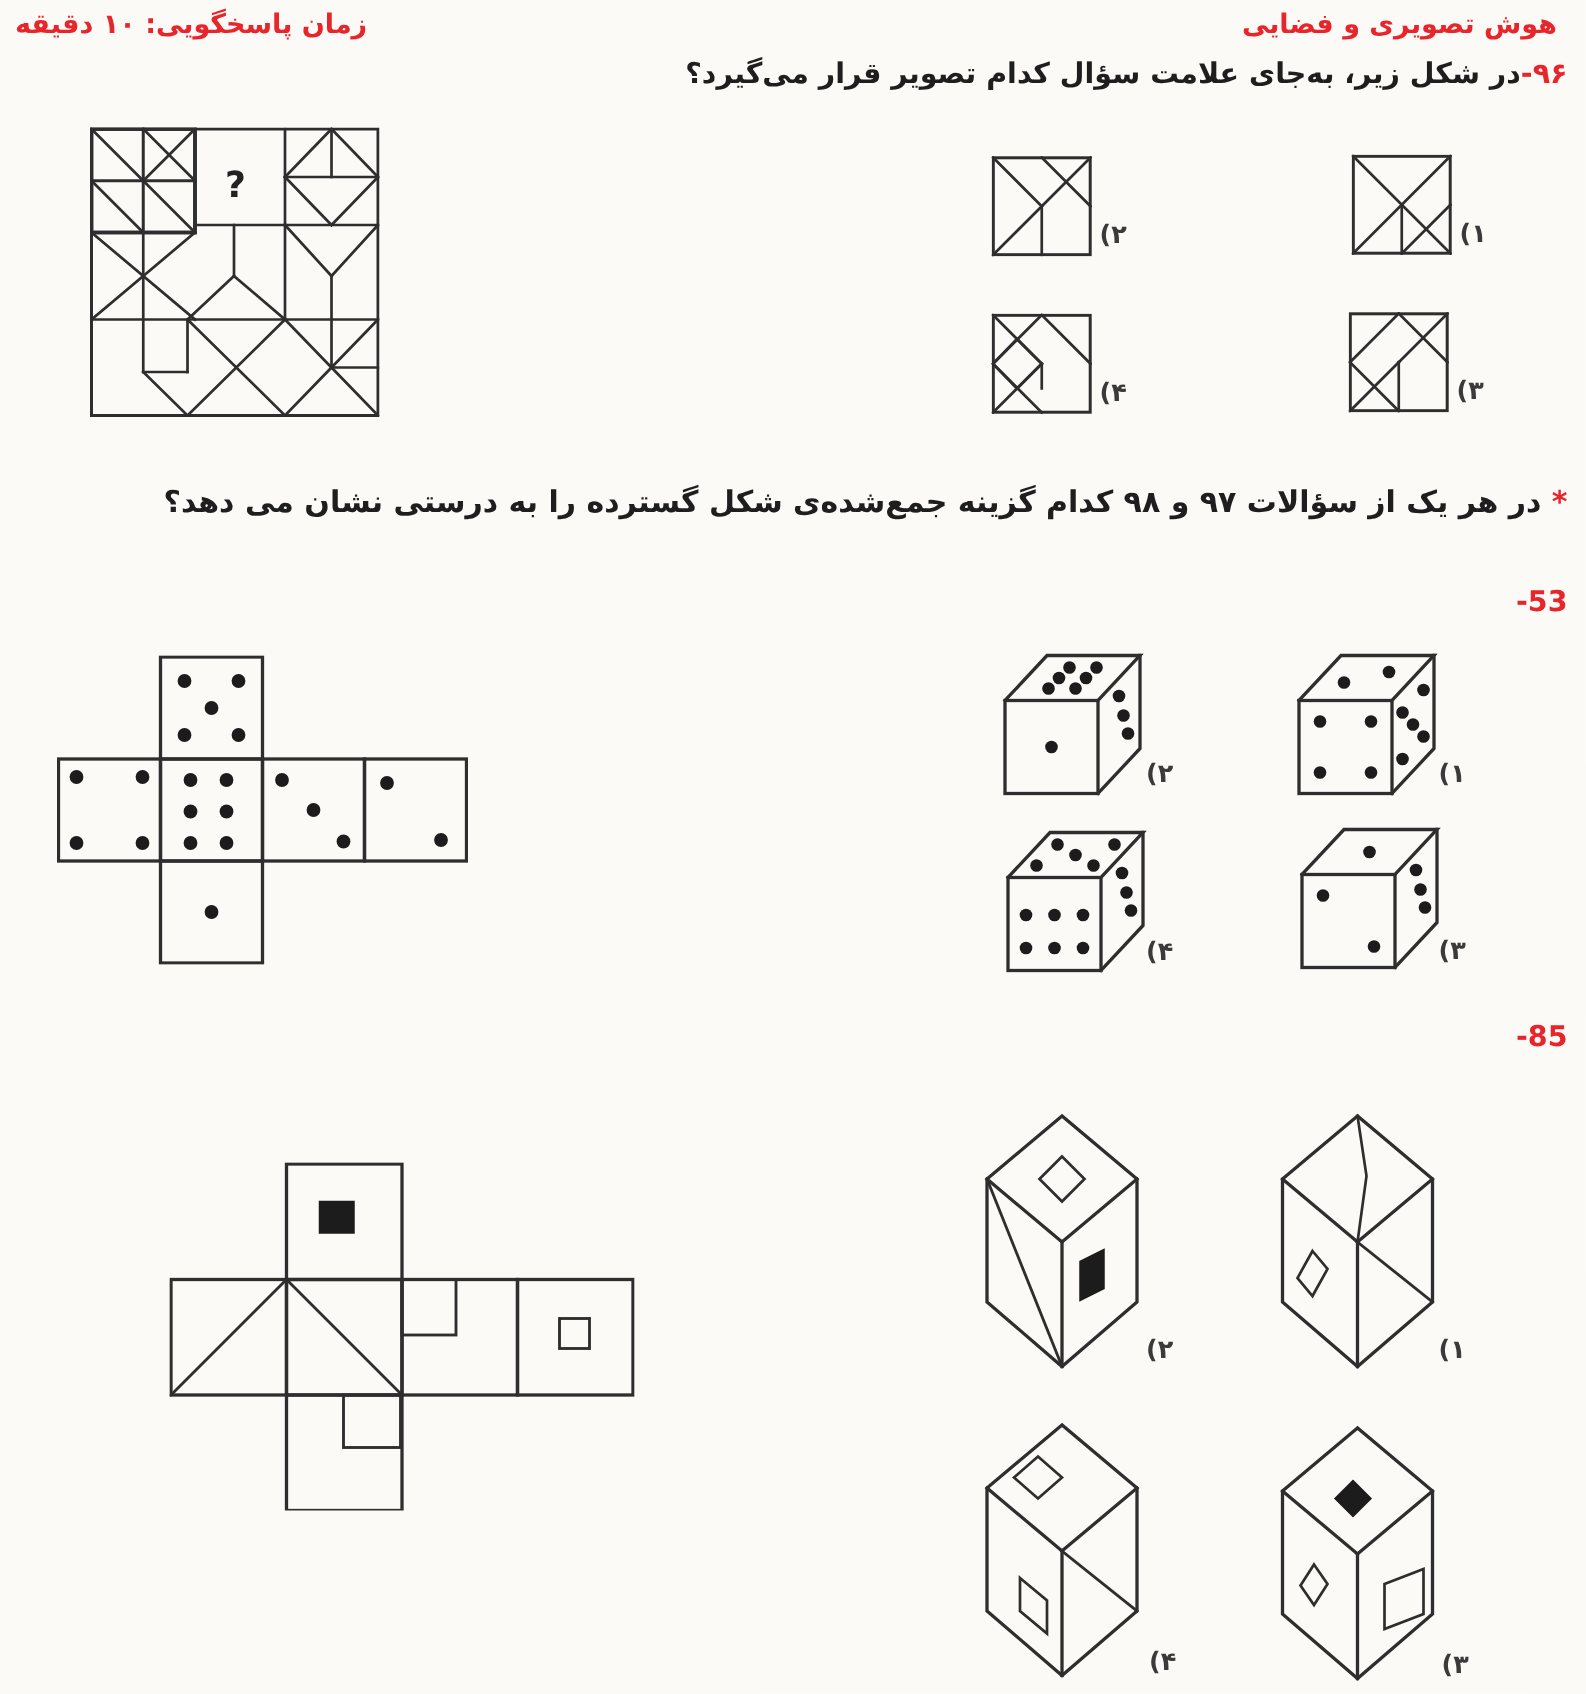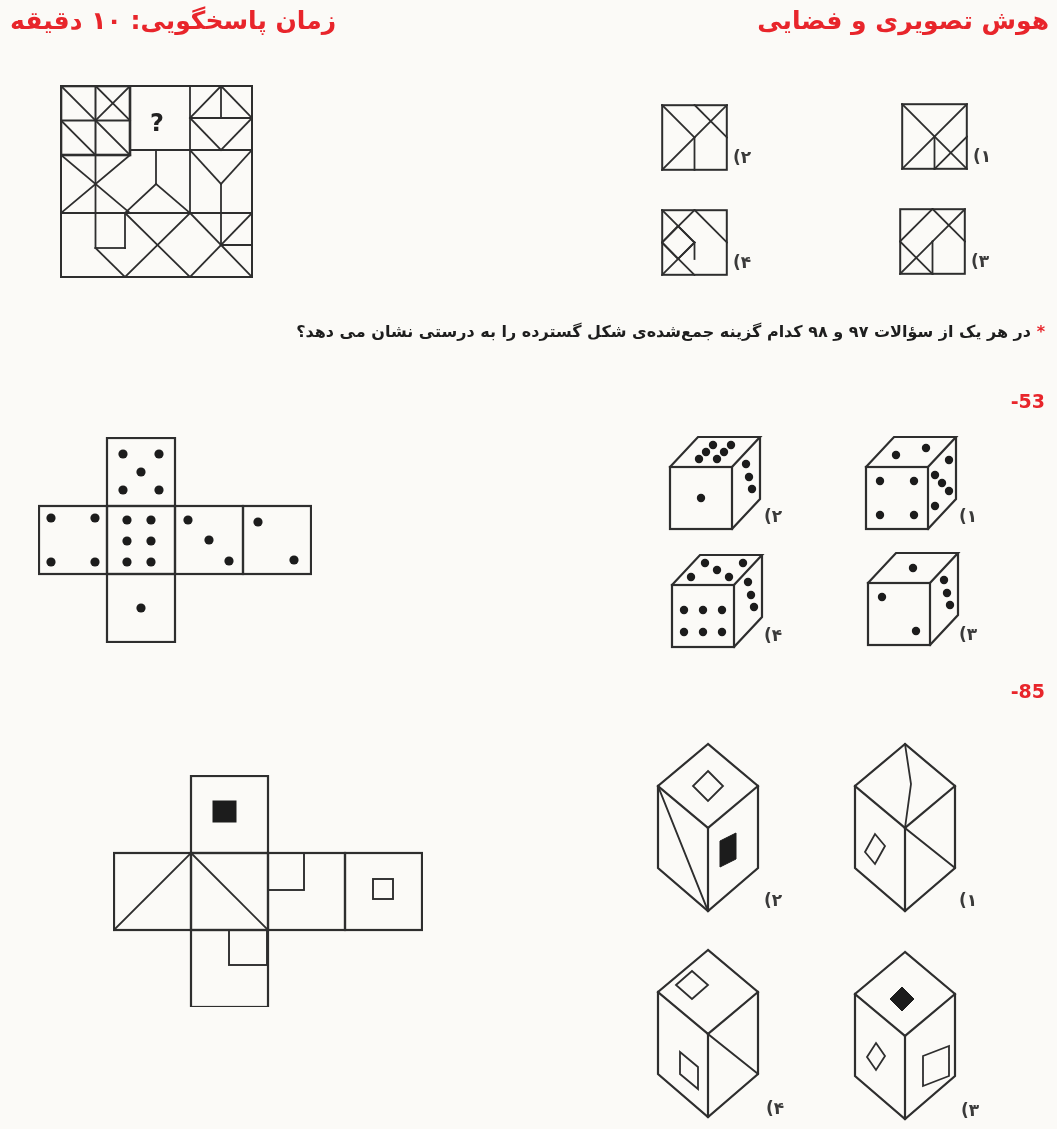"زمان پاسخگویی: ۱۰ دقیقه" .hdr { font-size: 25px -> 18px }
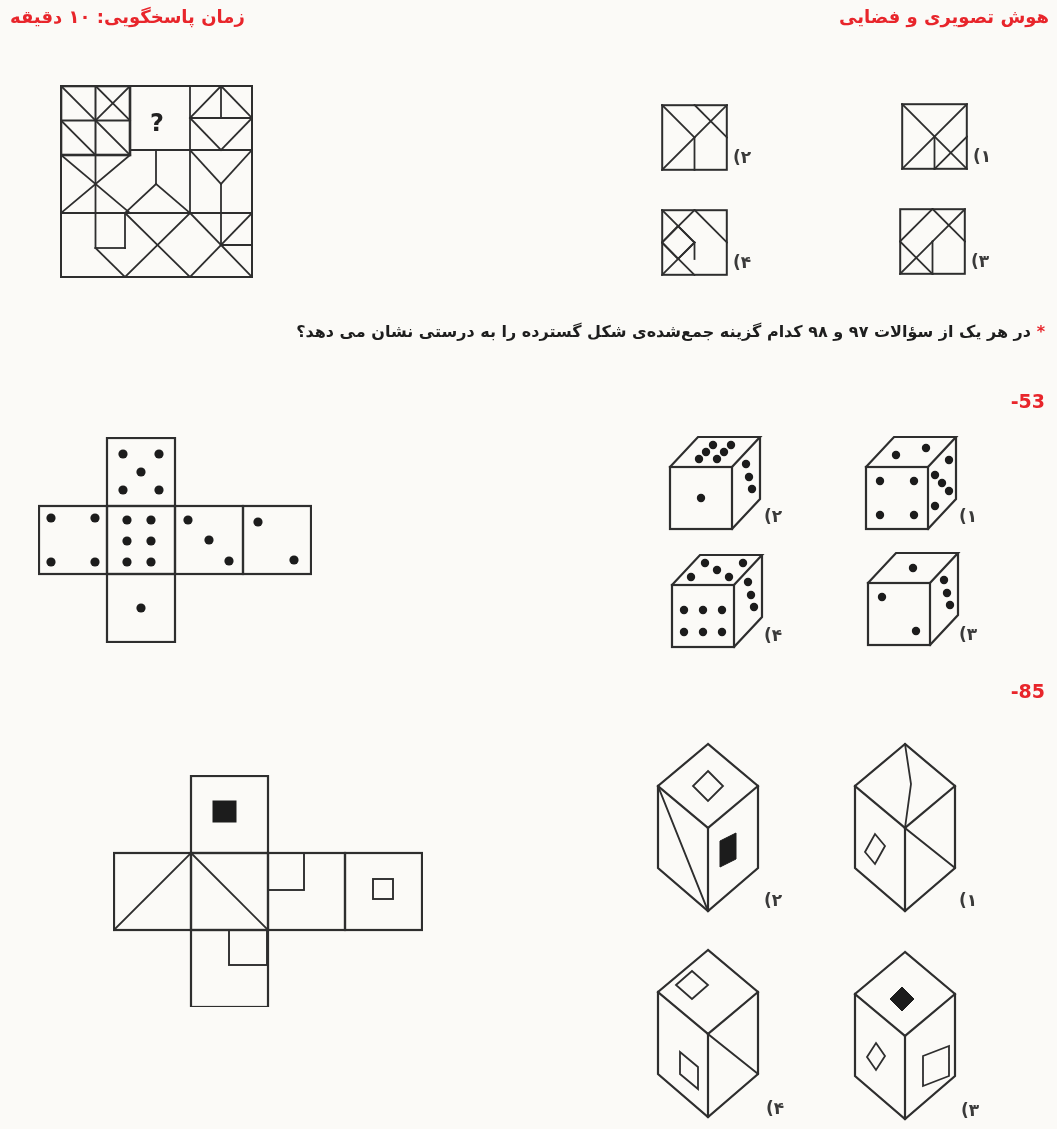"هوش تصویری و فضایی" div.abs { right: 8px -> 19px }
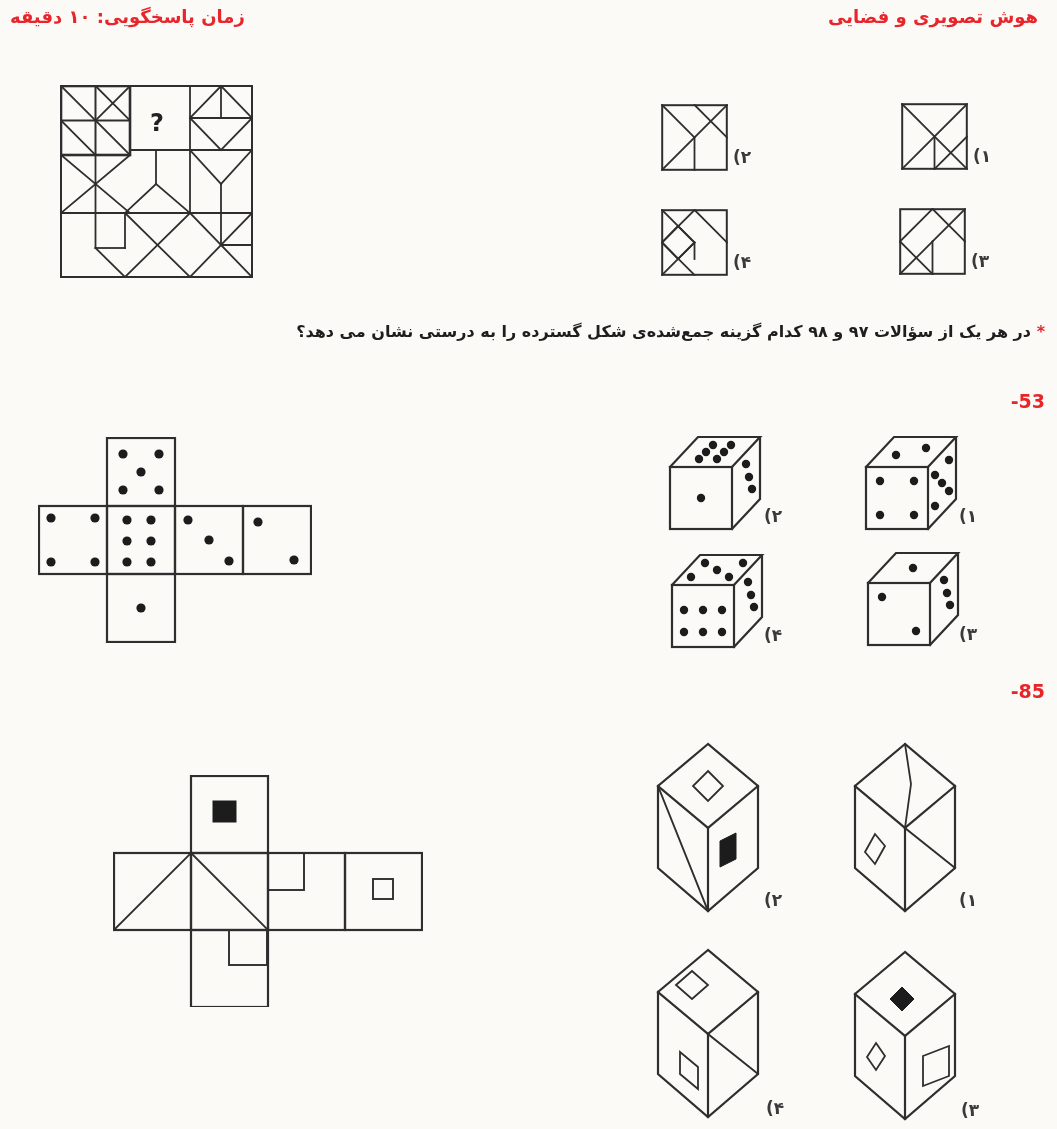"۹۶-در شکل زیر، به‌جای علامت" div.abs { html: none -> <div> <span>۹۶-</span><span>در شکل زیر، به‌جای علامت سؤال کدام تصویر قرار می‌گیرد؟</span> </div> }
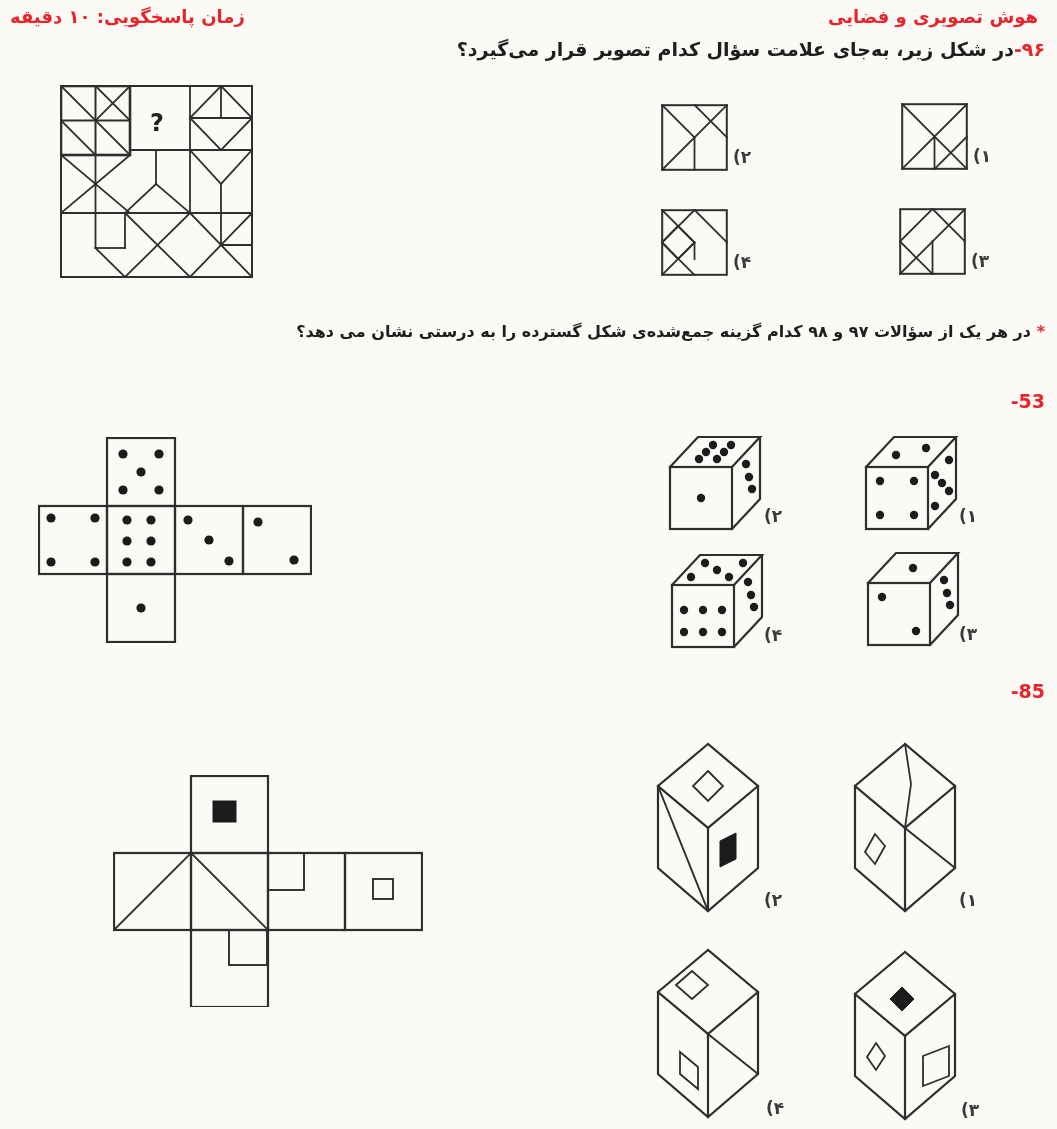"* در هر یک از" .note { font-size: 16px -> 20px }
